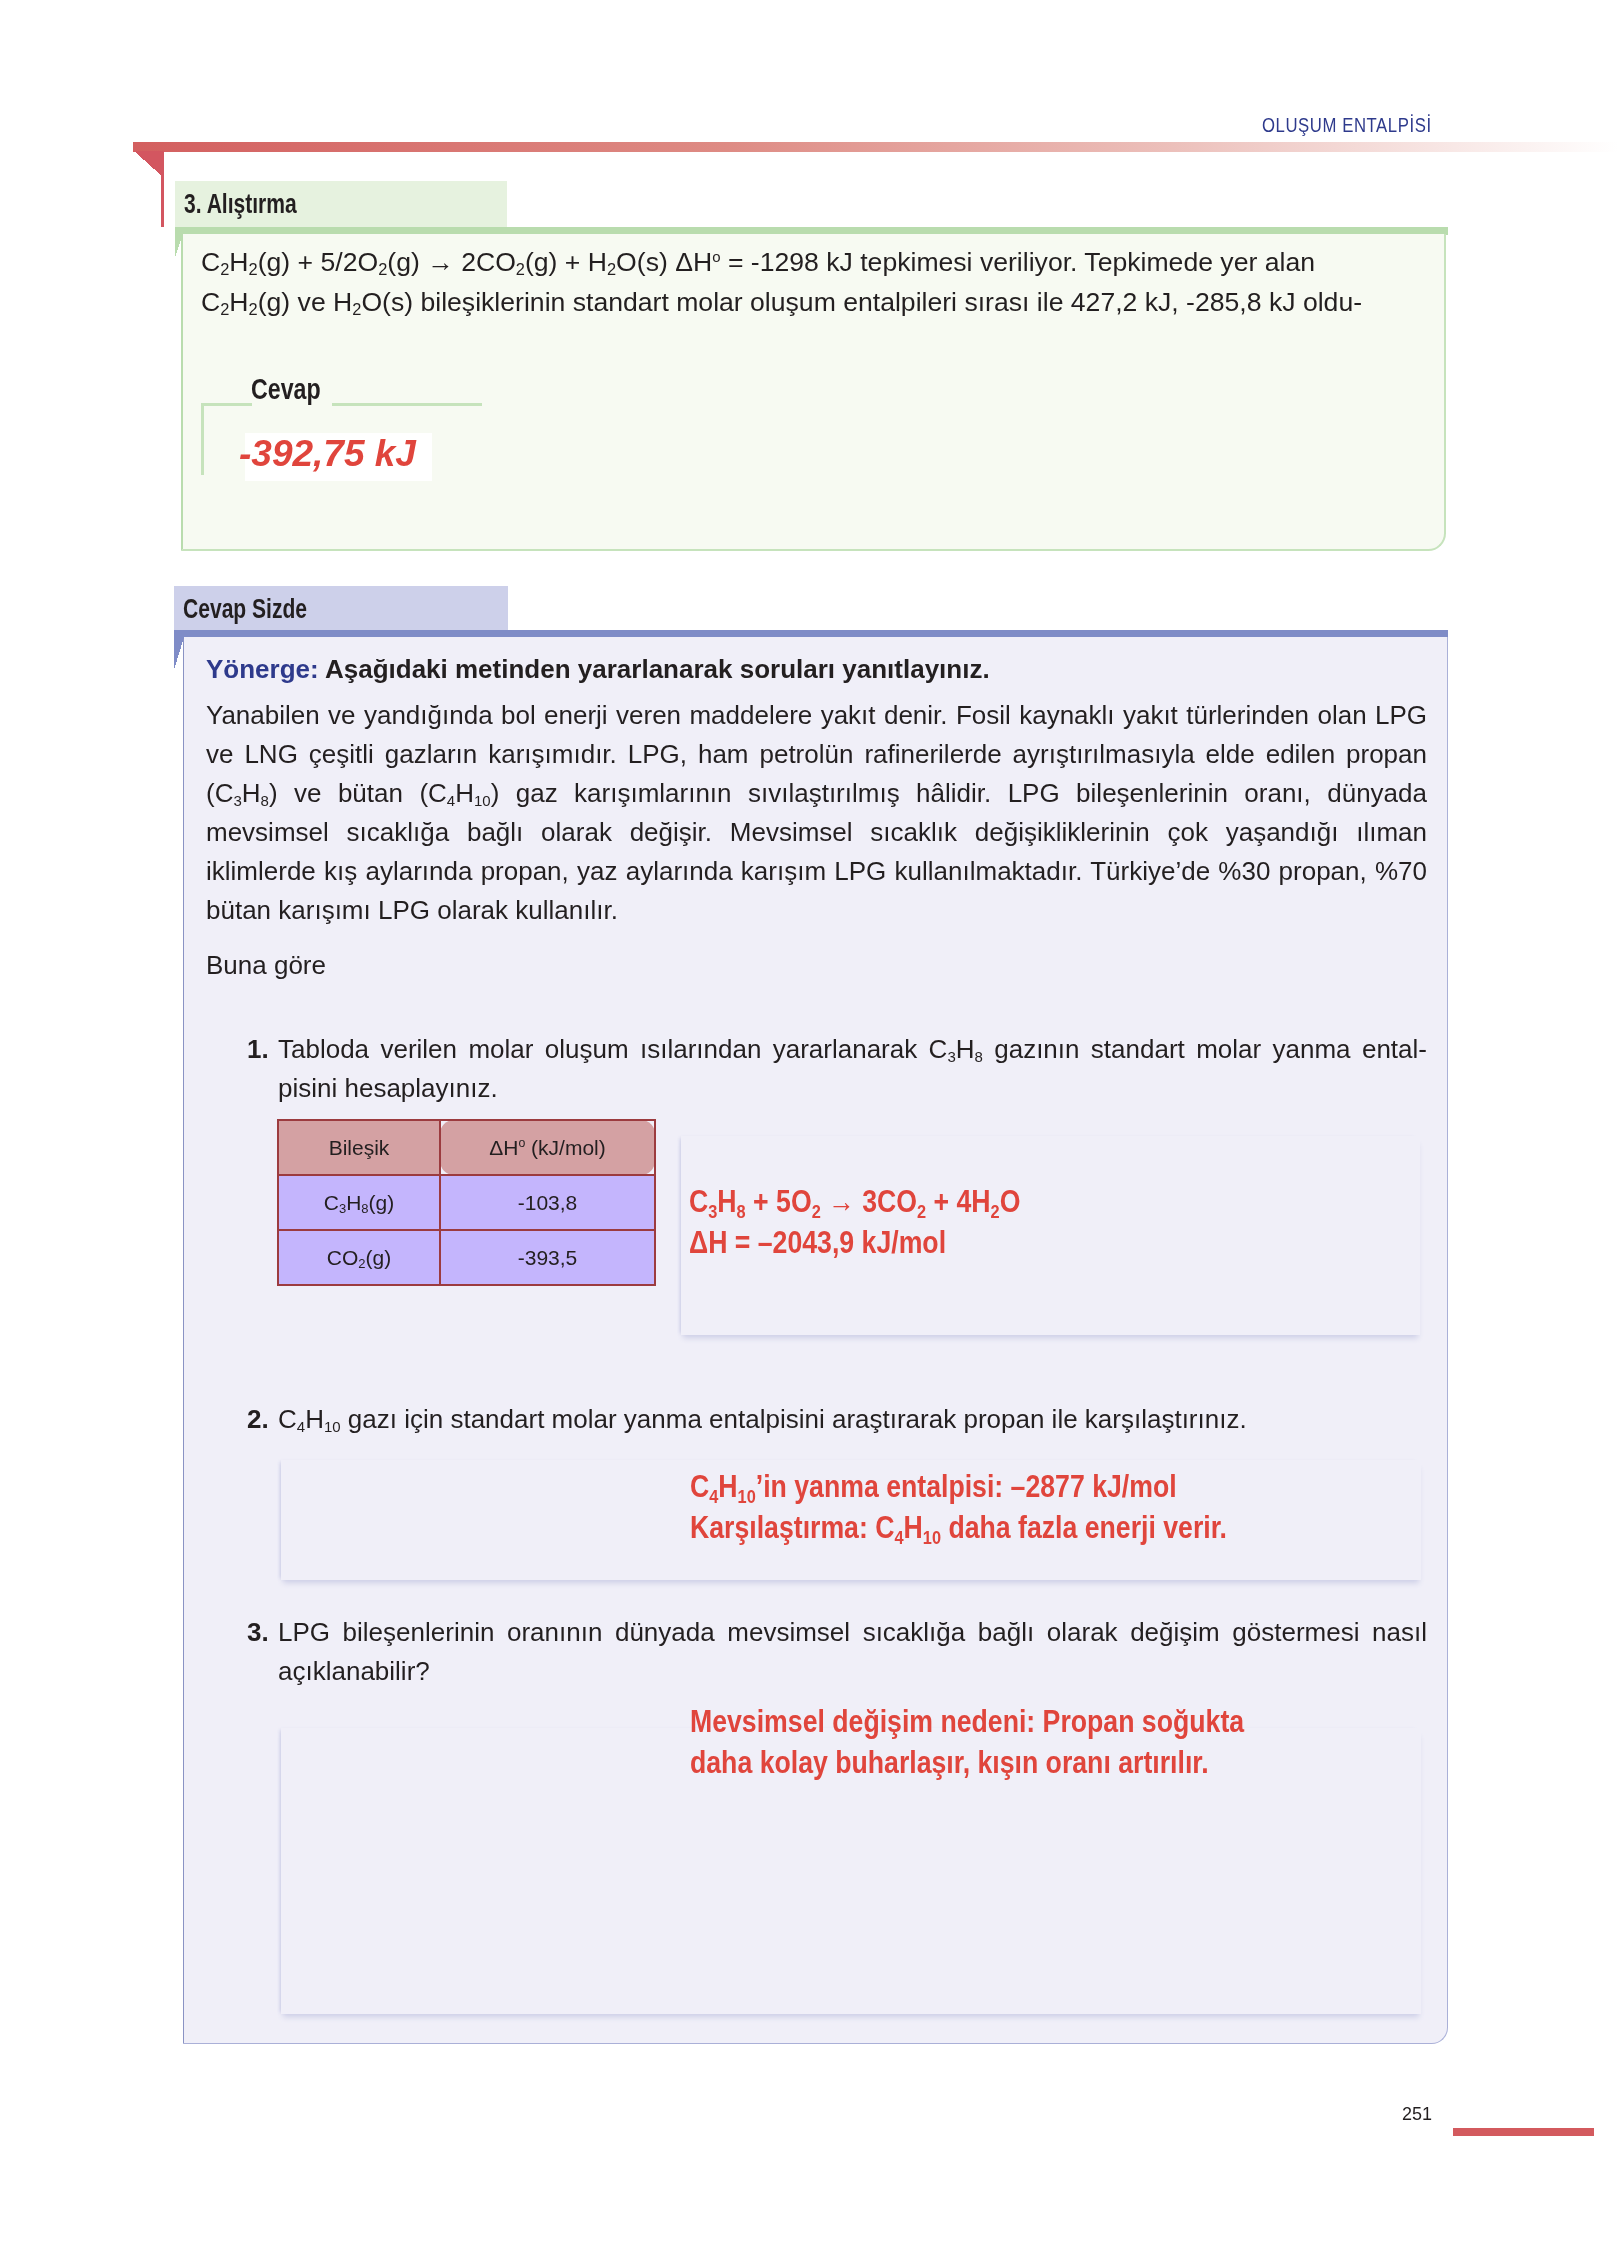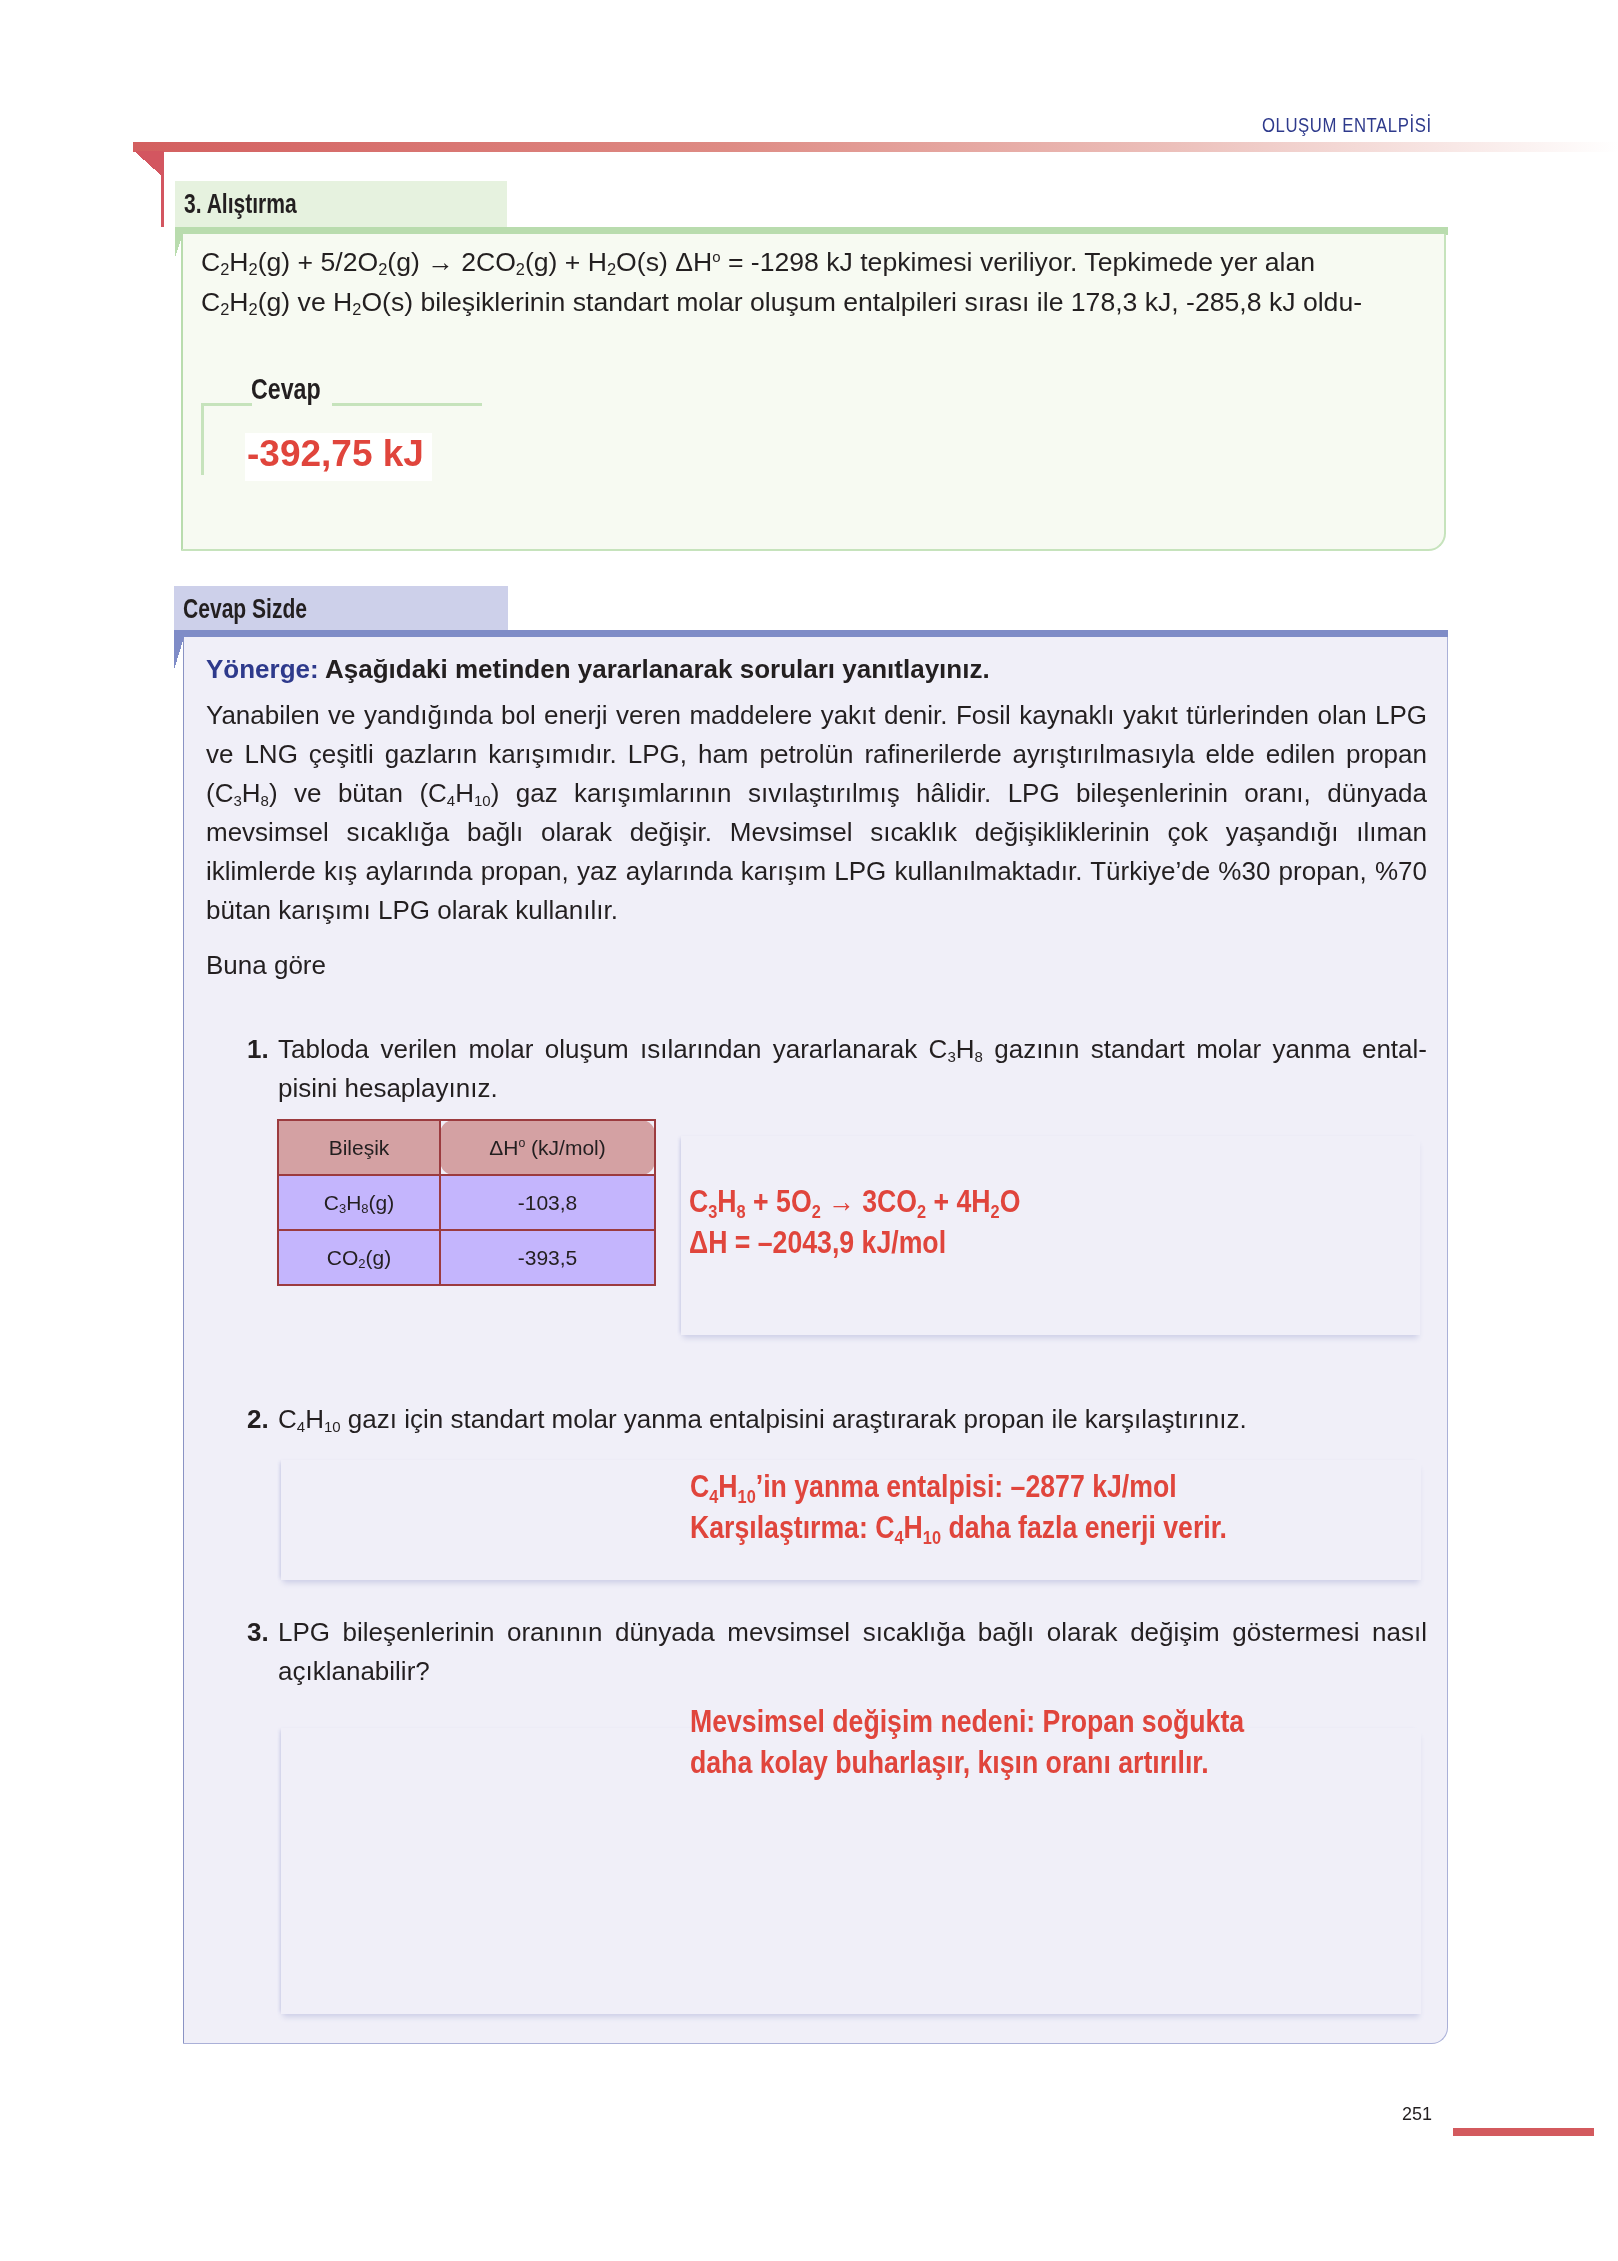"O(s) bileşiklerinin standart molar" span { text: 178,3 -> 427,2 }
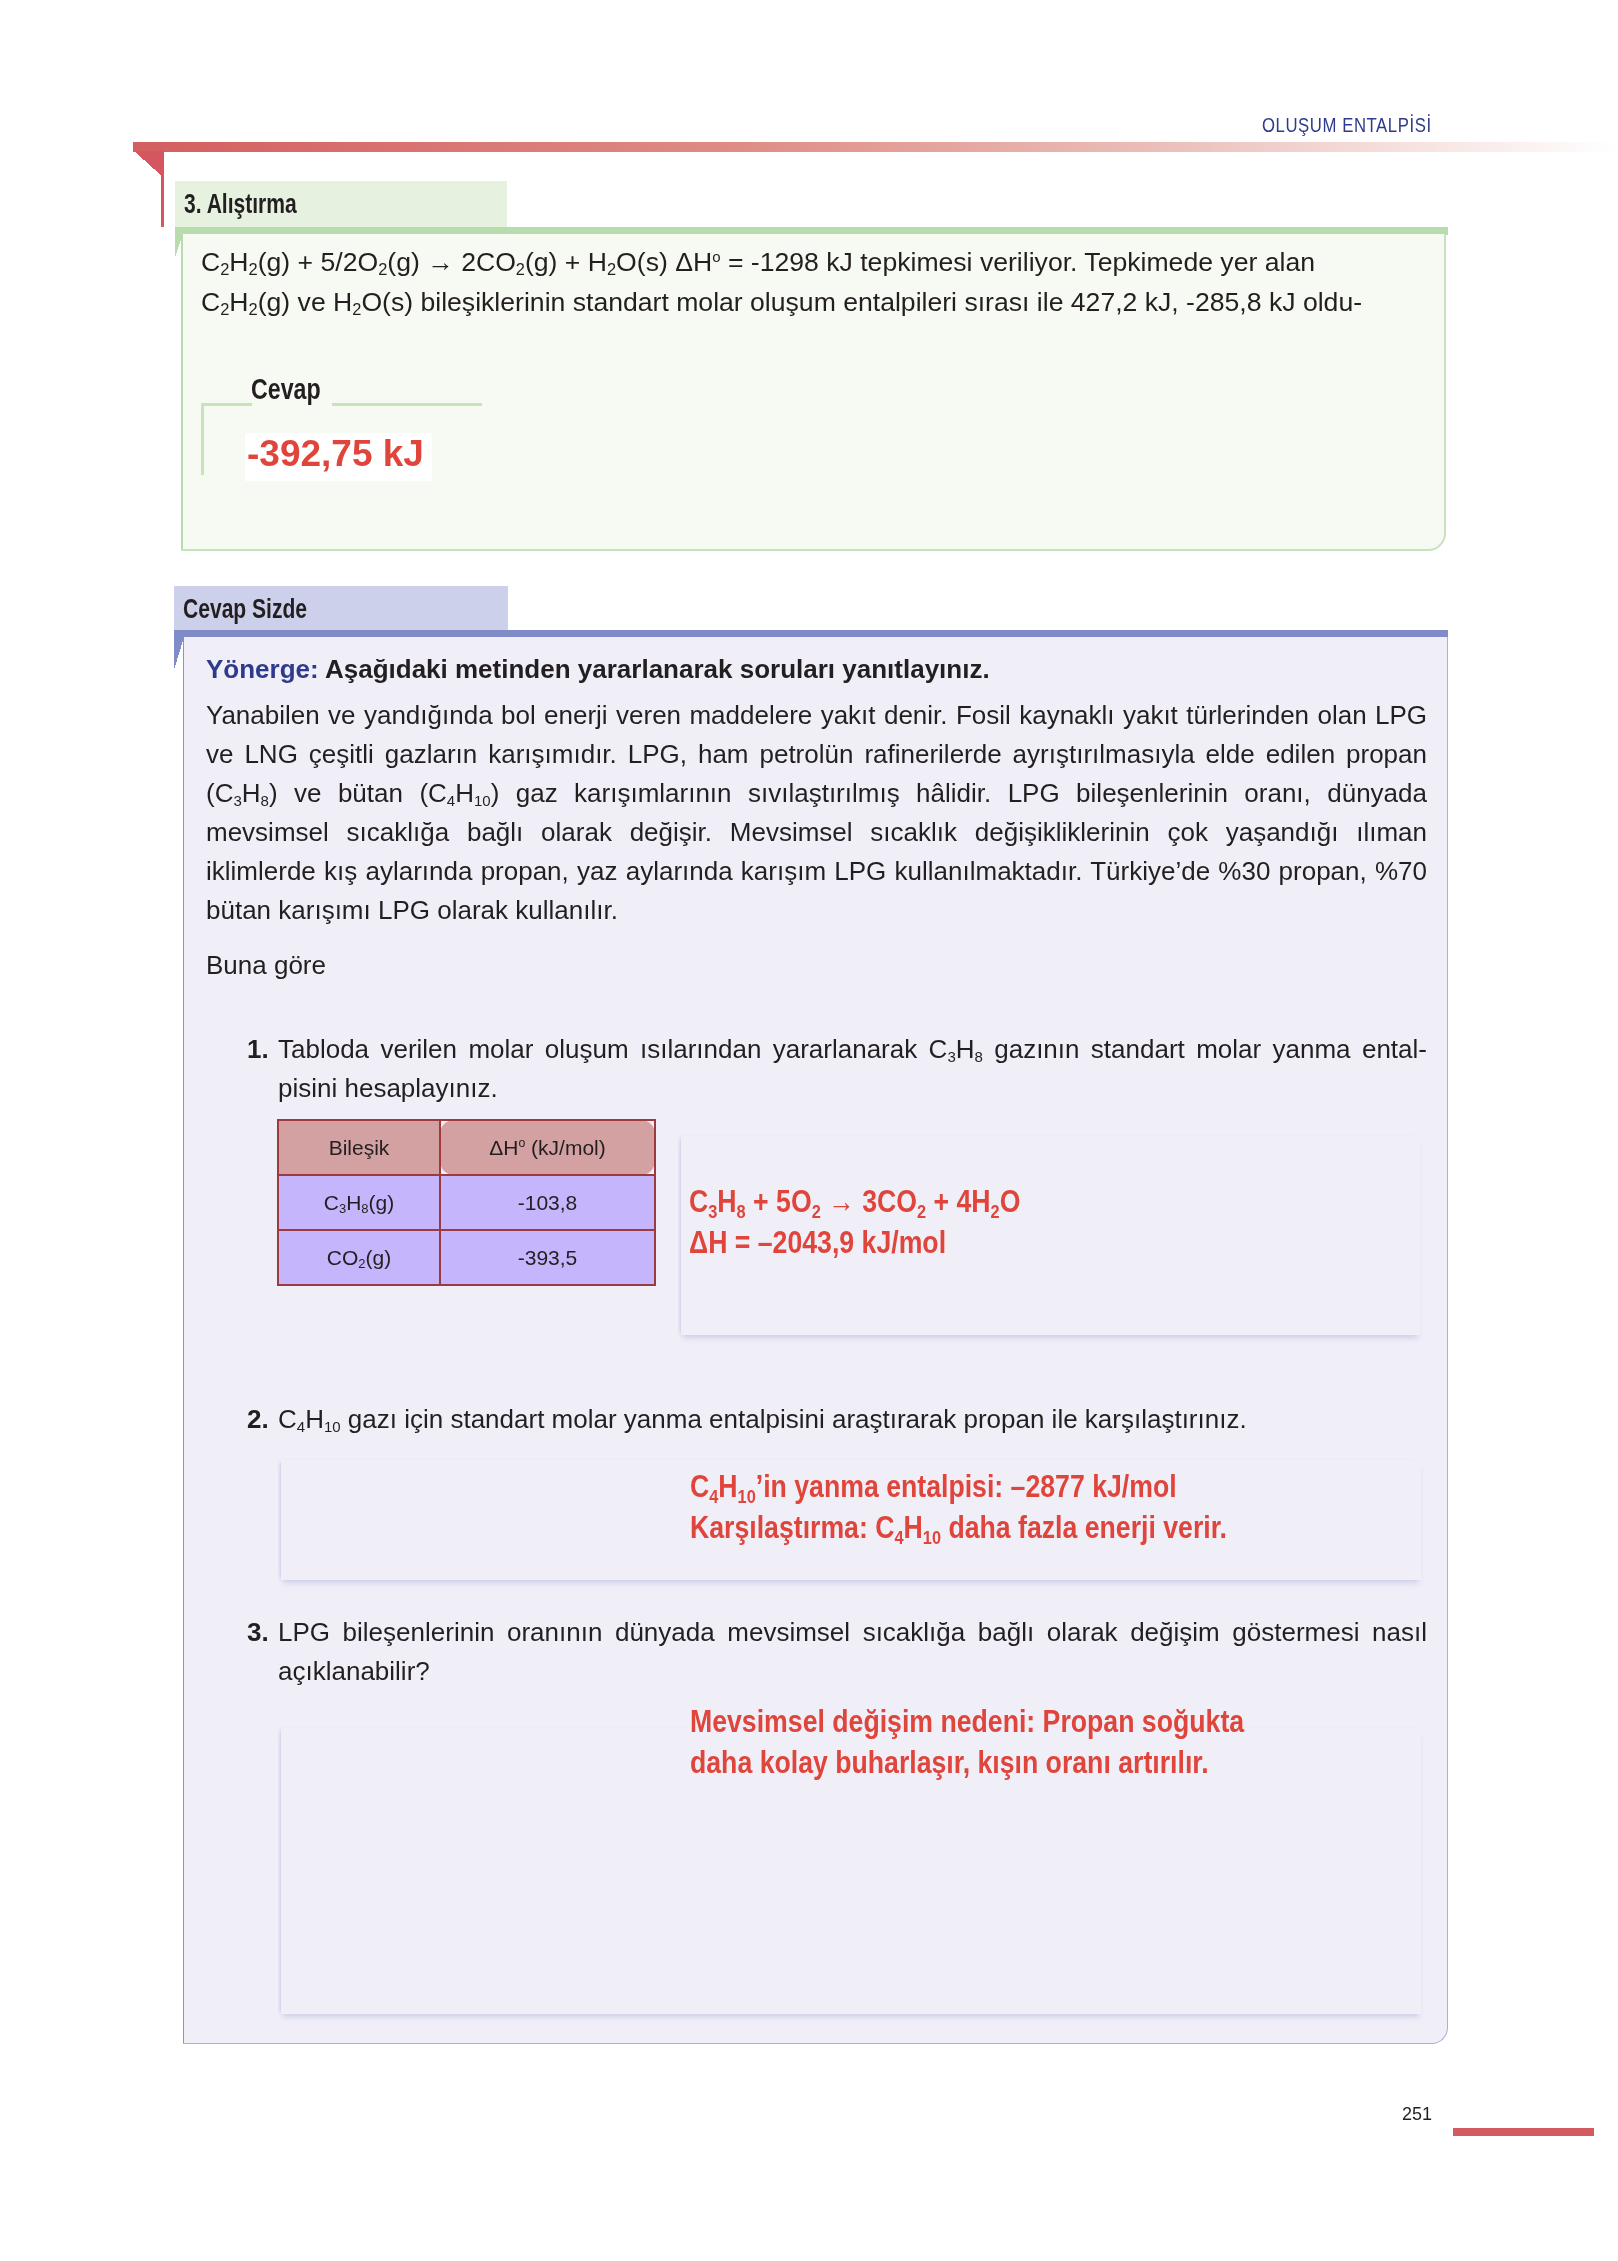"-392,75 kJ" .cevap-answer { font-style: none -> italic; left: 247px -> 239px }
